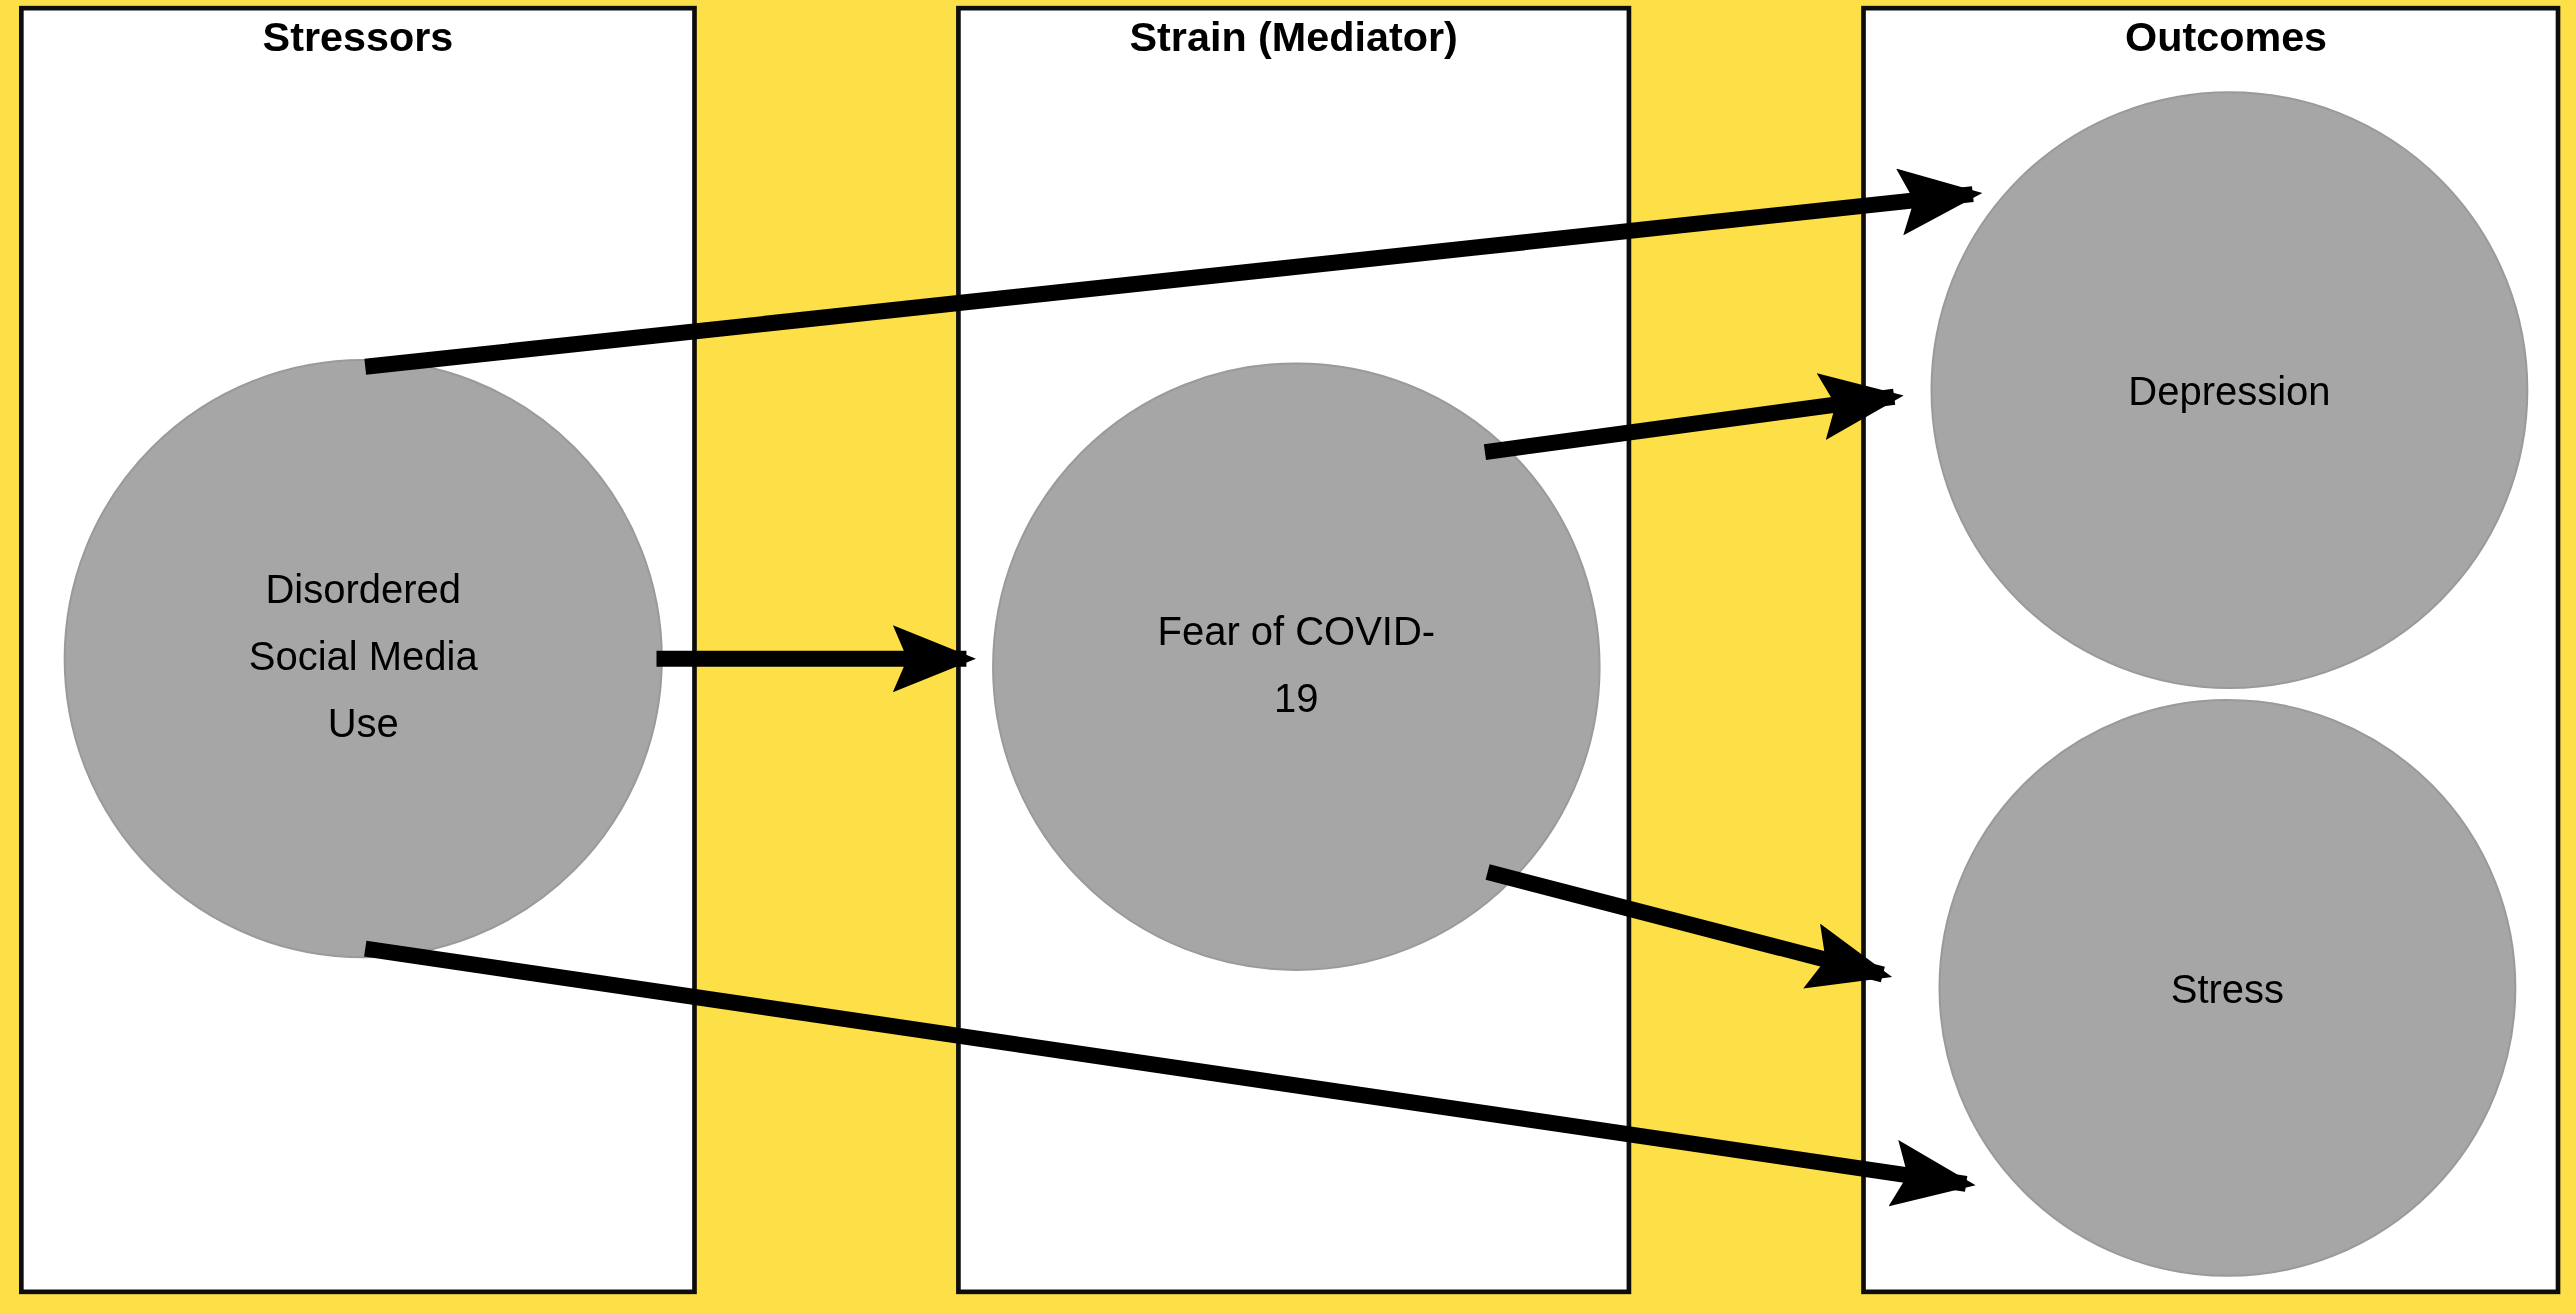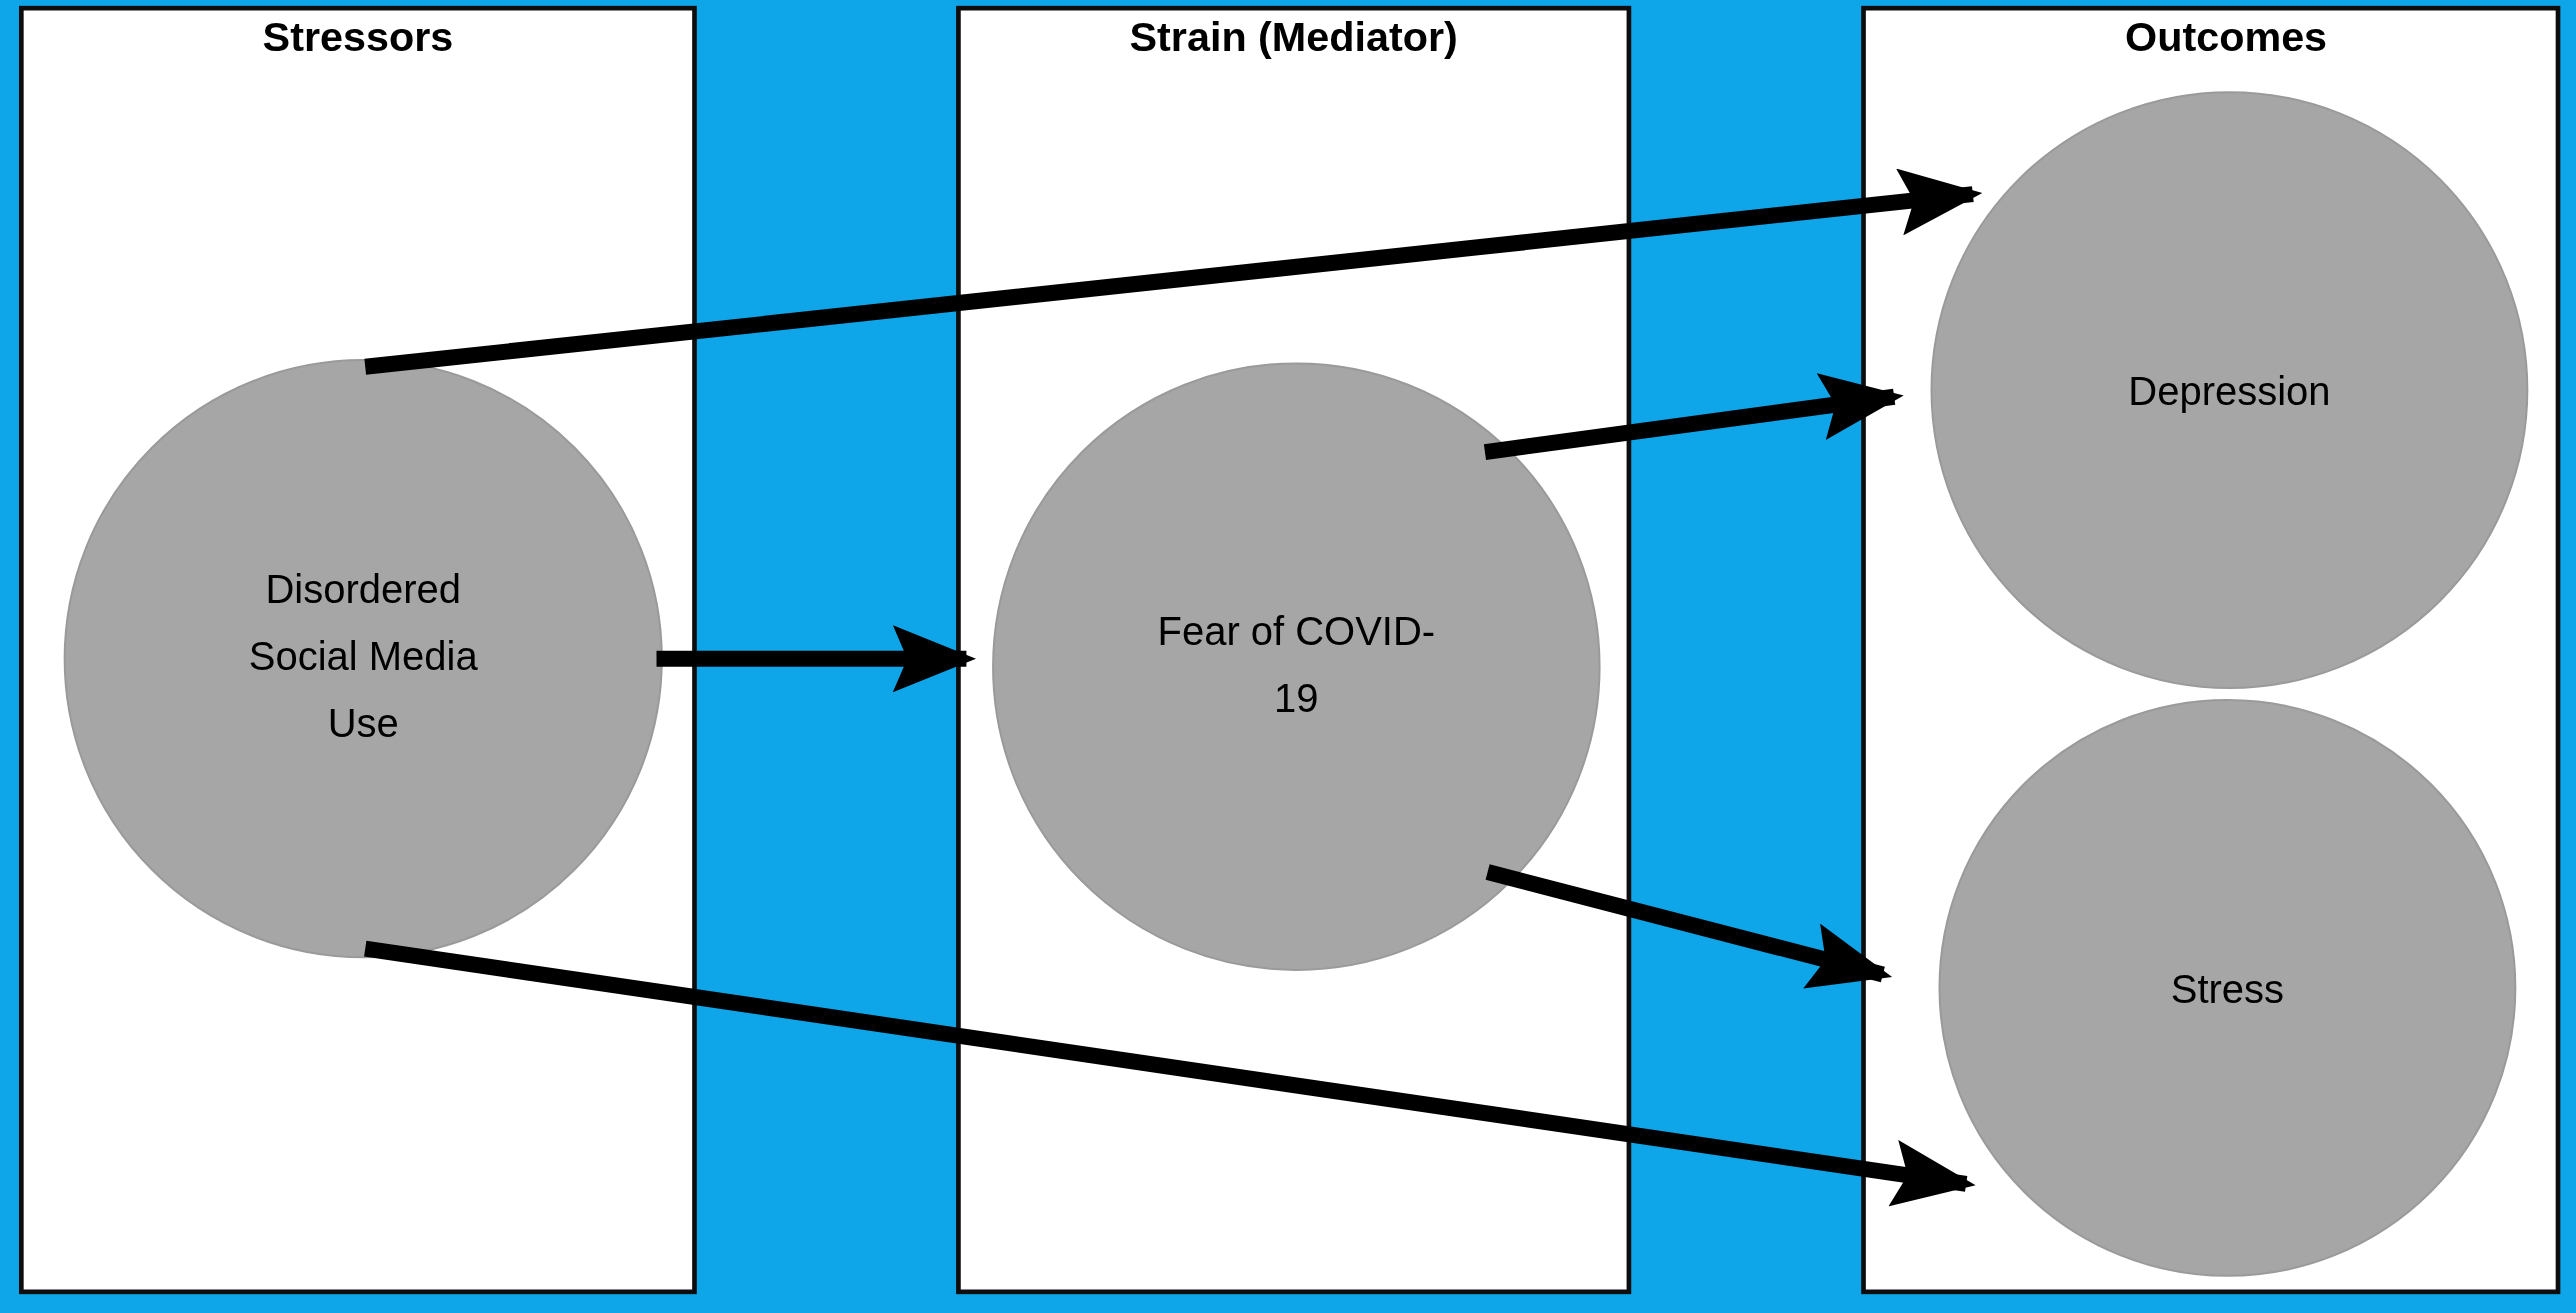"Stressors" #stage { background: #0ea5e9 -> #fde047 }
